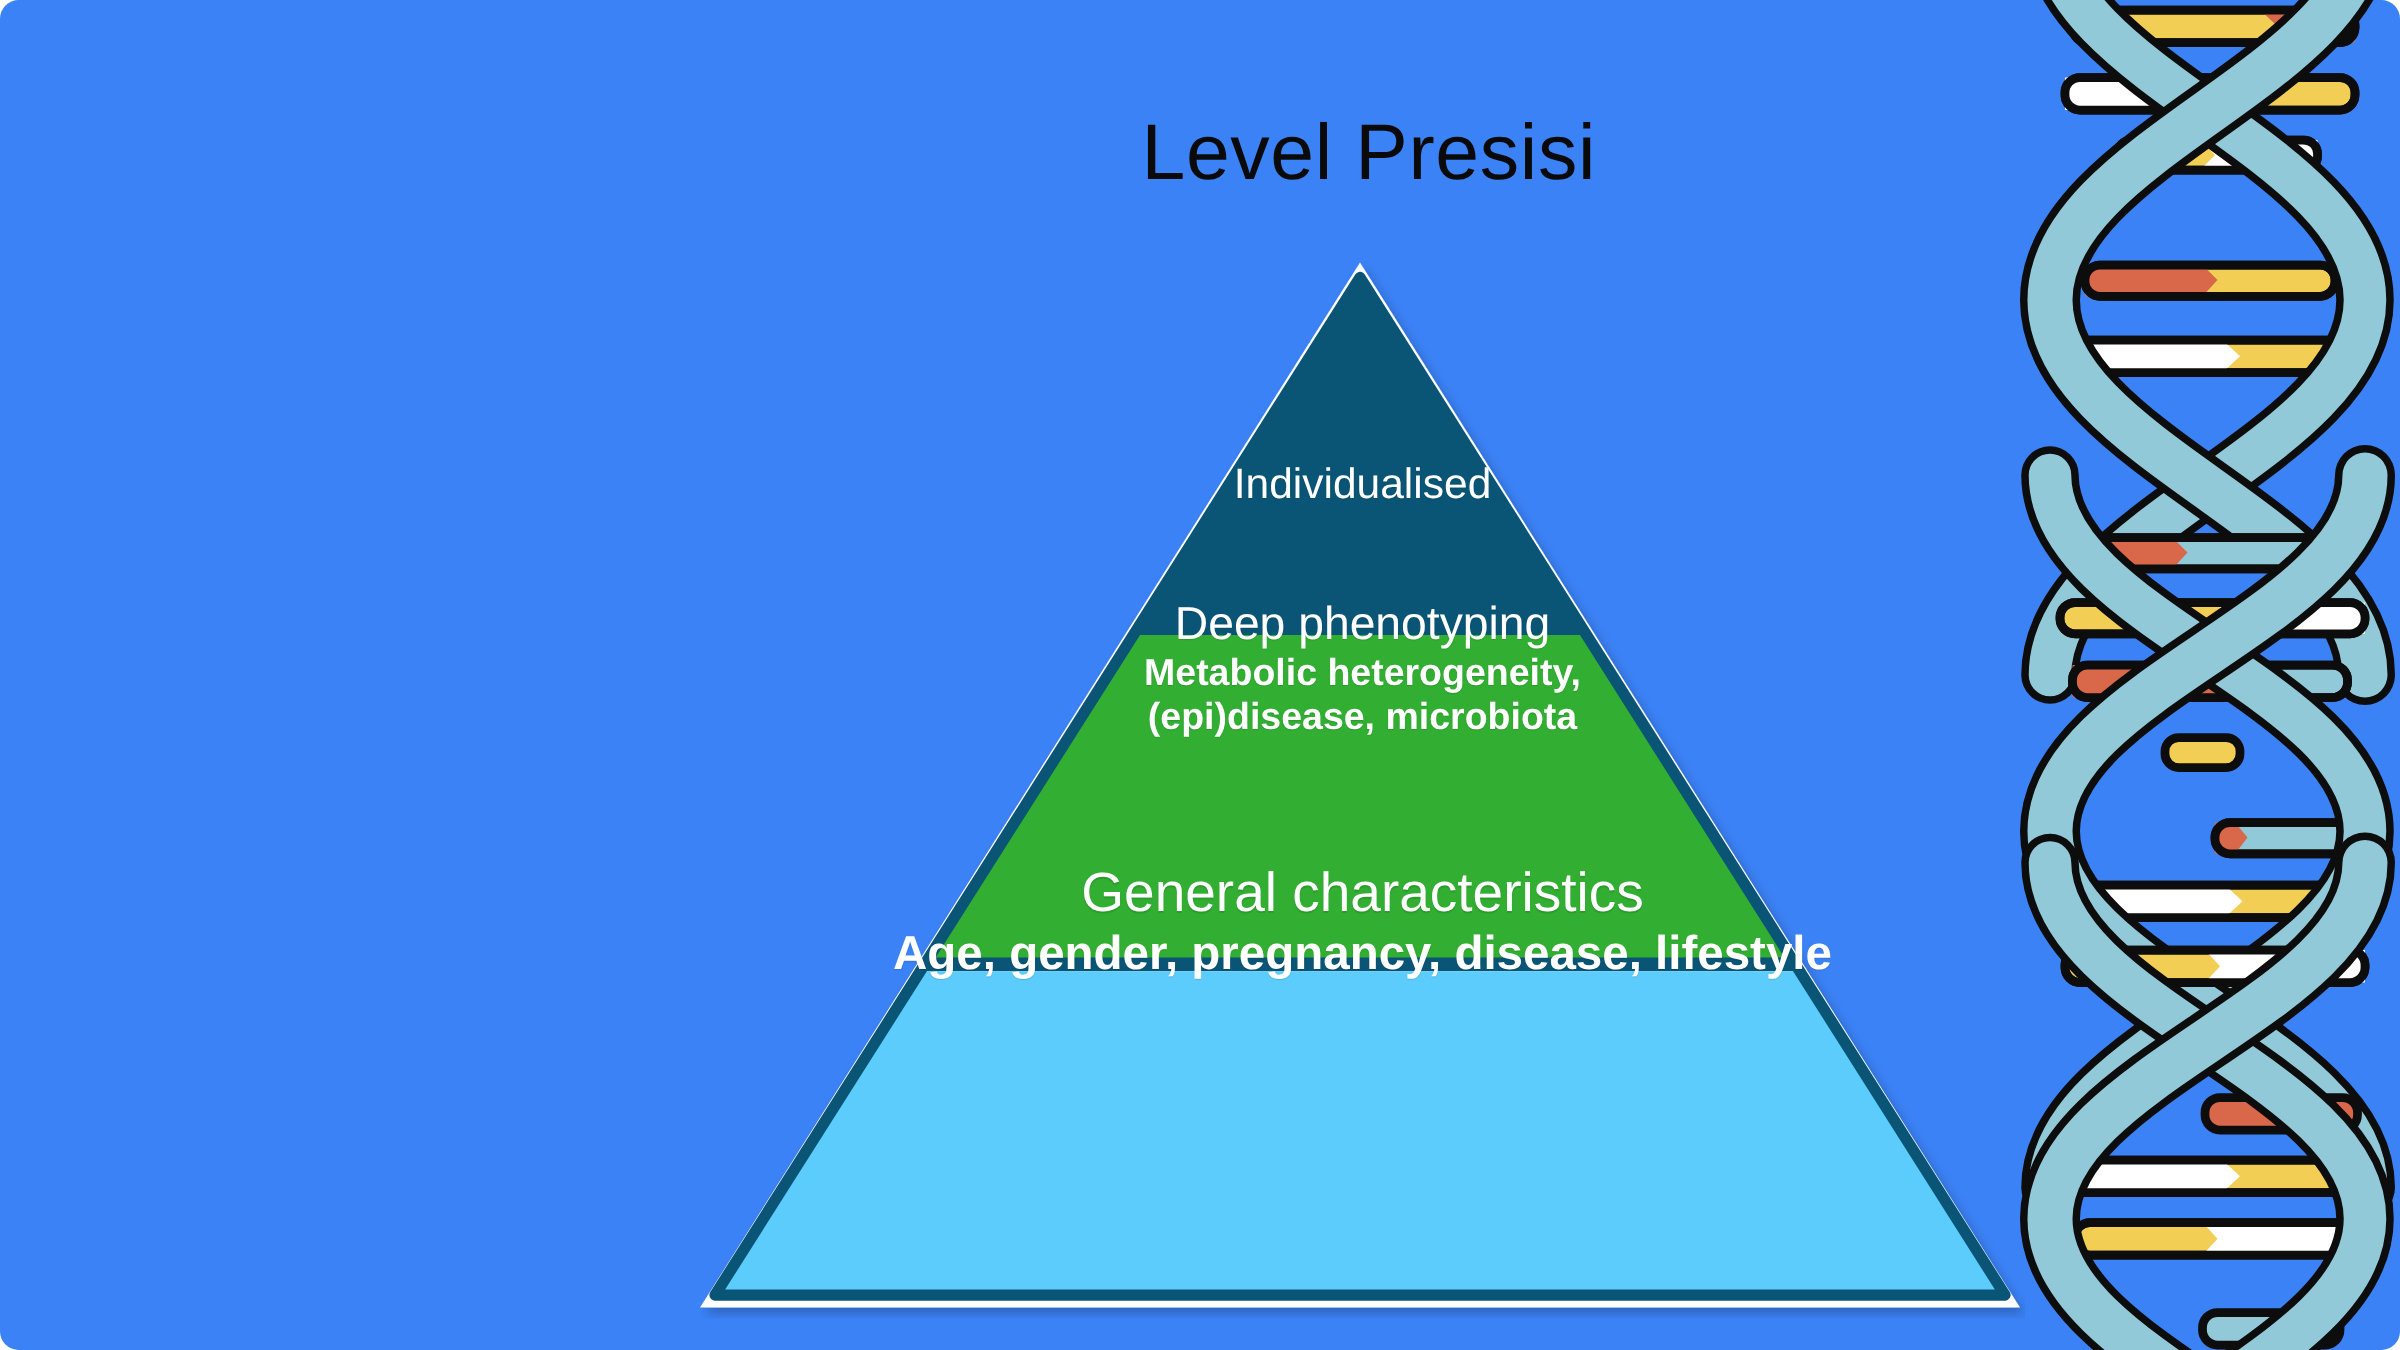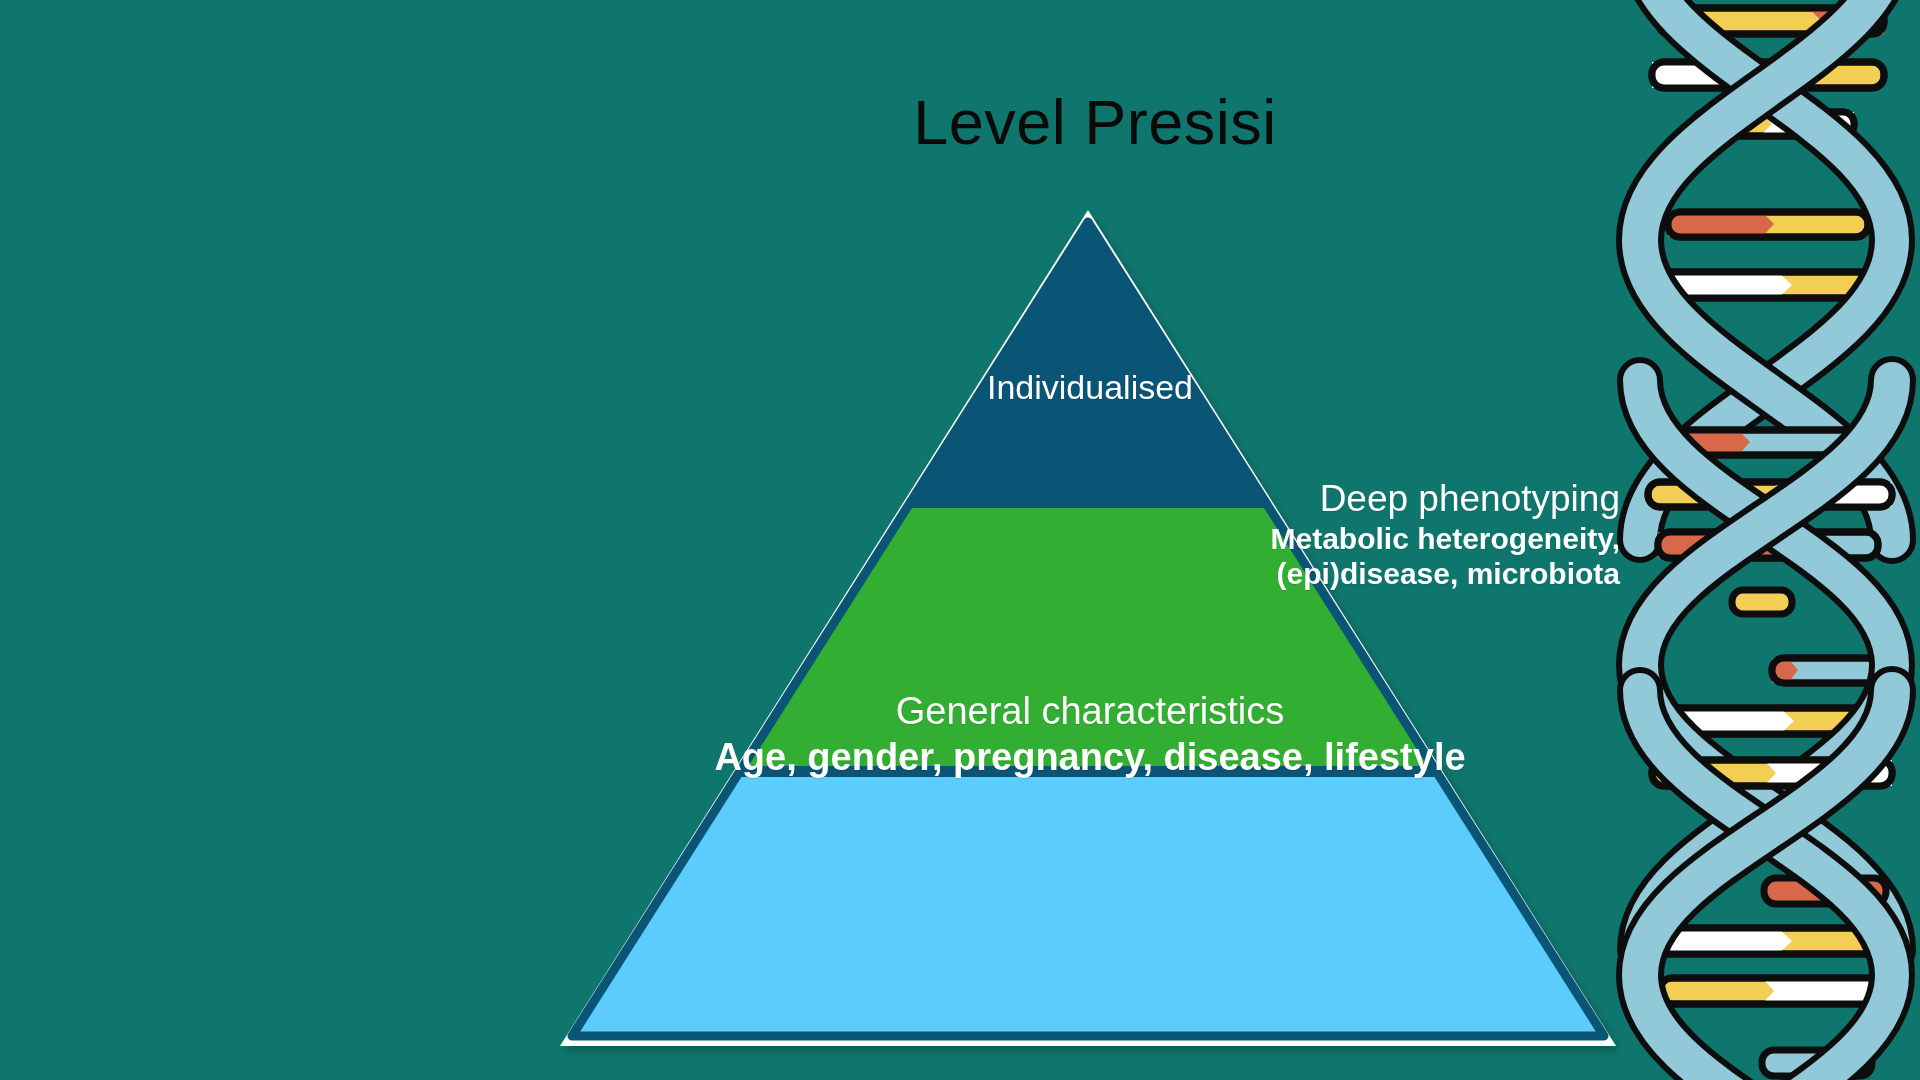"Level Presisi" #slide { background: #0f766e -> #3b82f6; border-radius: none -> 15px }
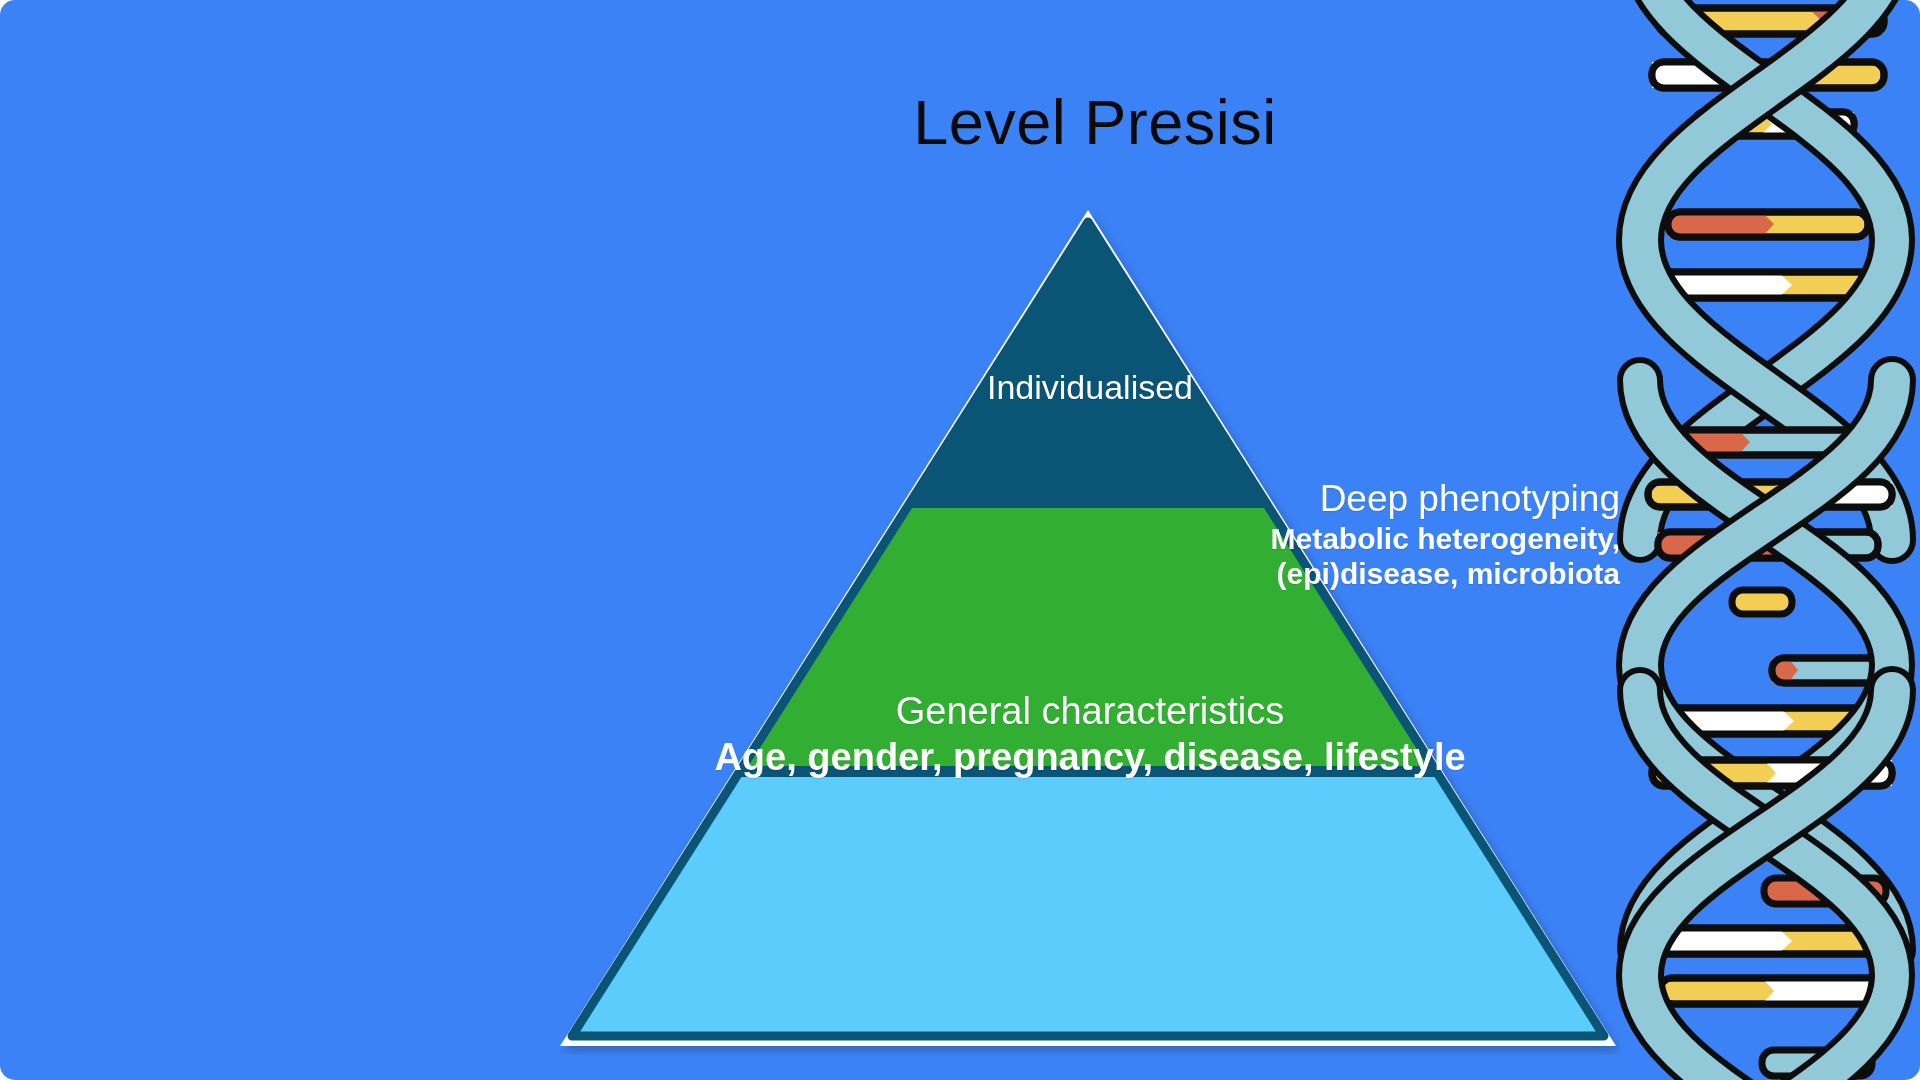"Deep phenotyping" #tier-mid-text { text-align: right -> none }
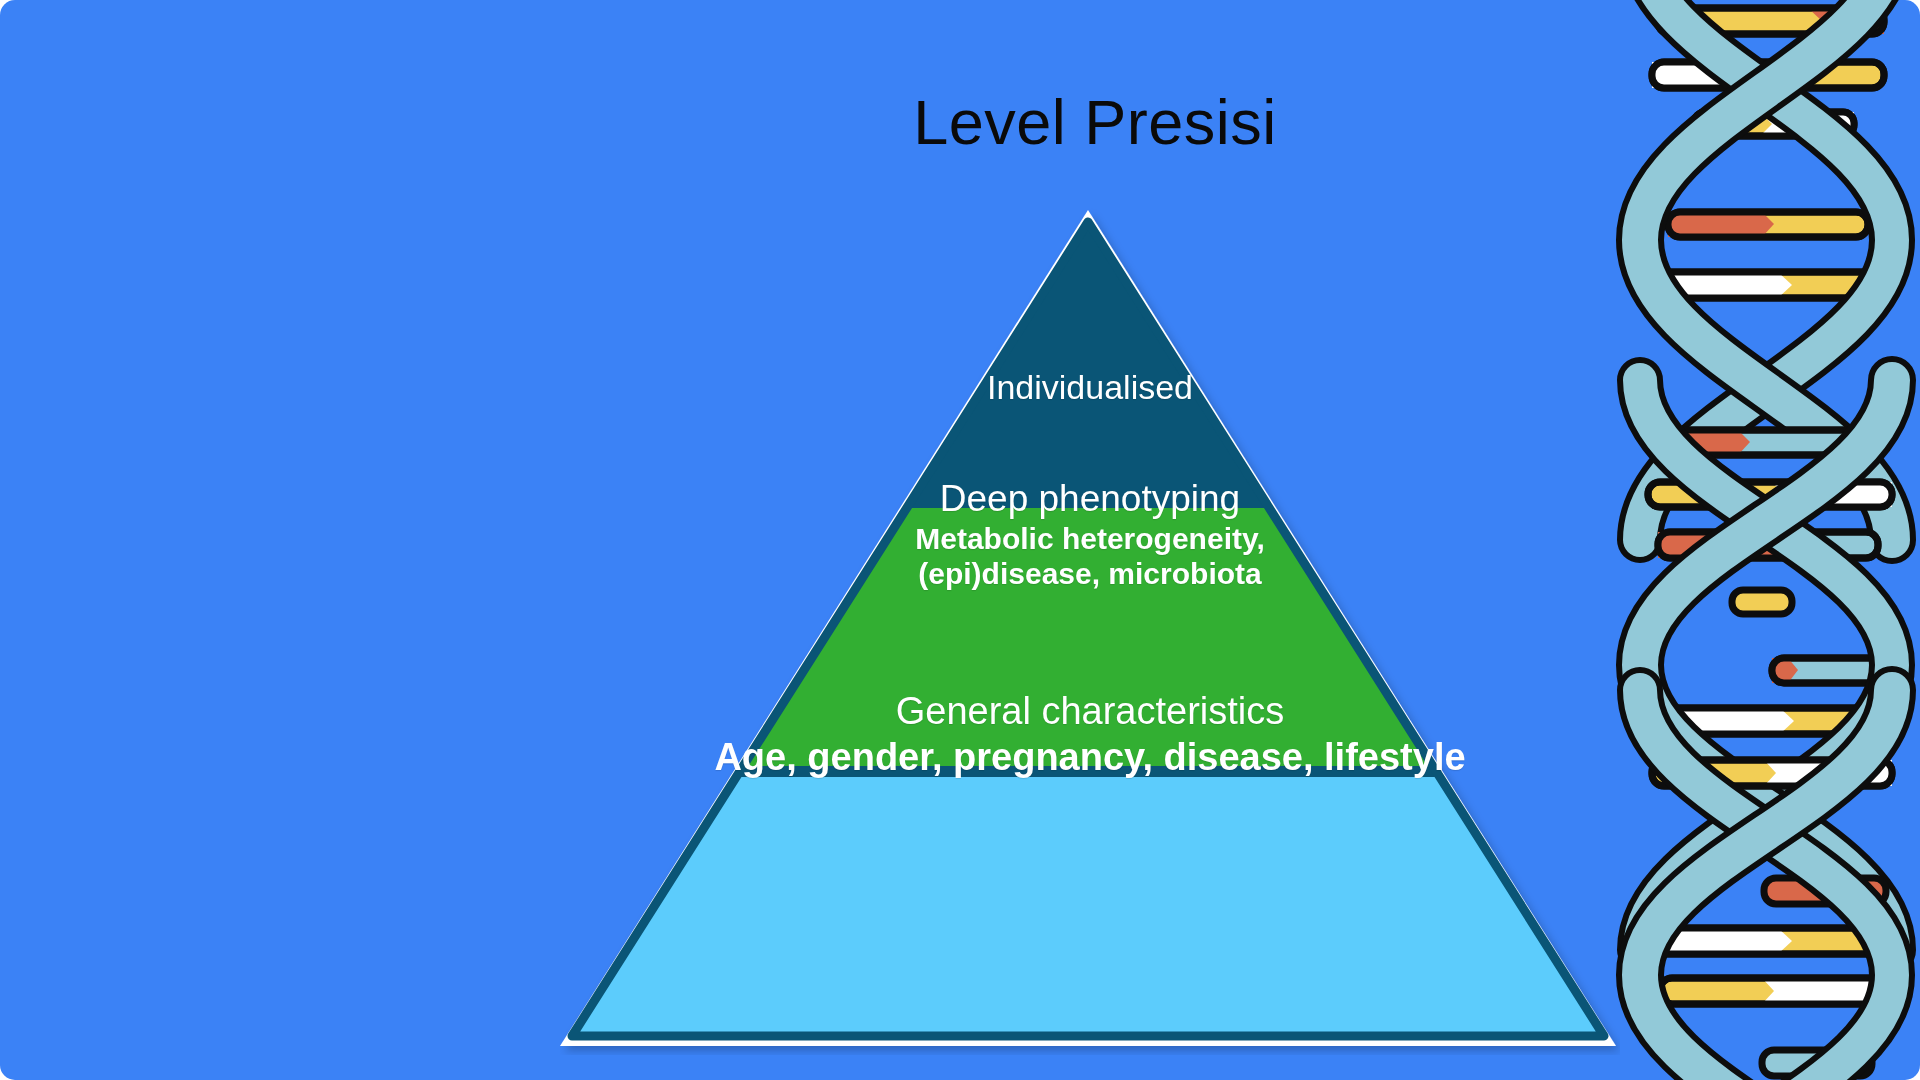"General characteristics" #tier-bot-text .tier-title { font-size: 38px -> 44px }
